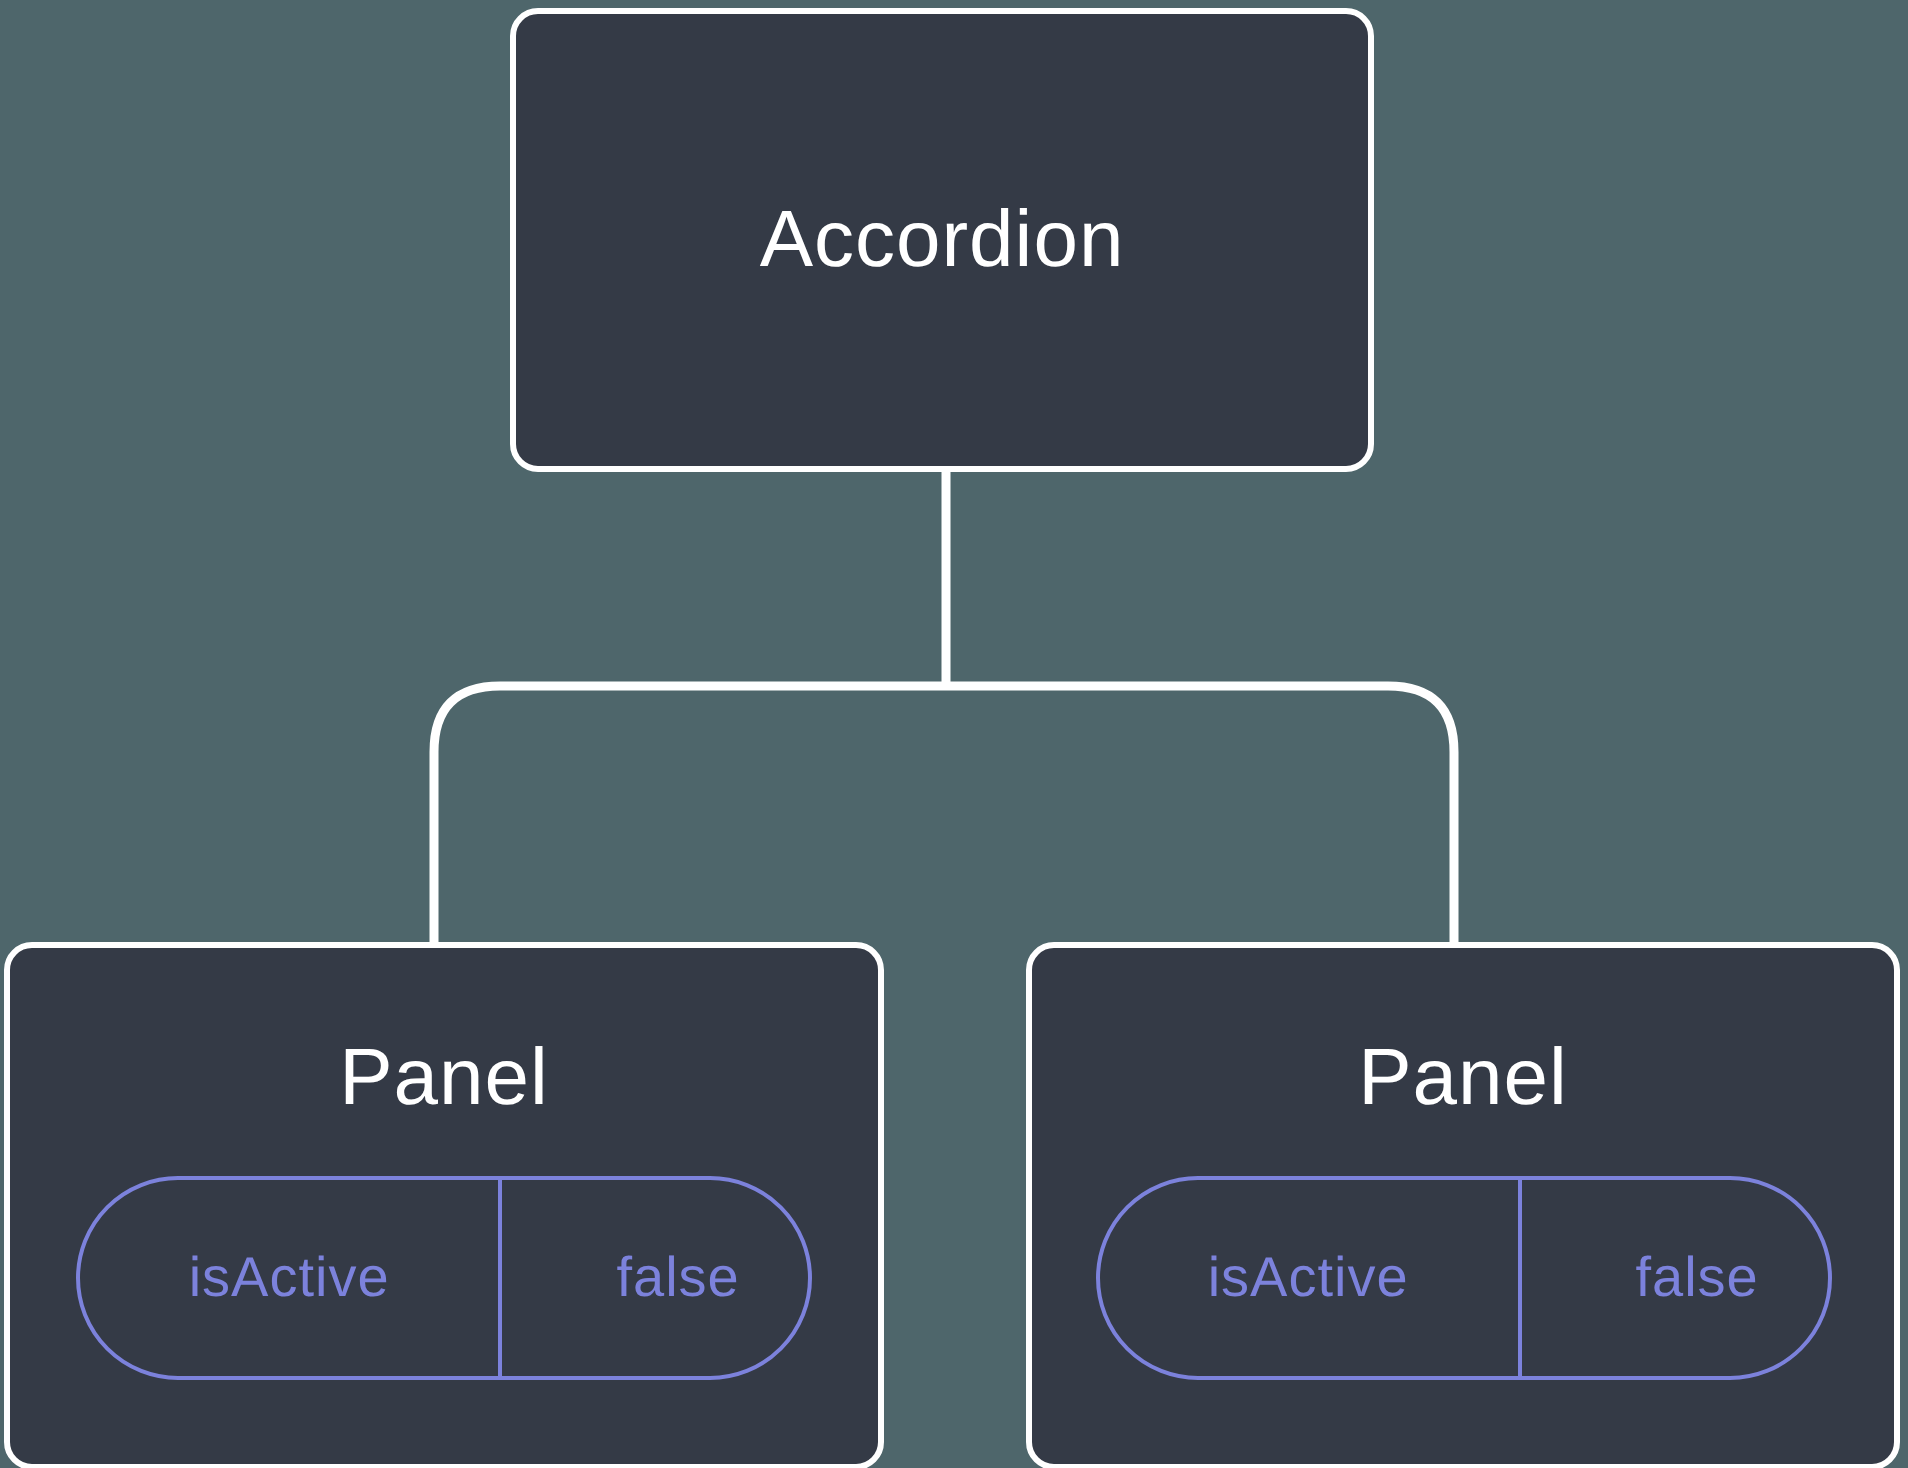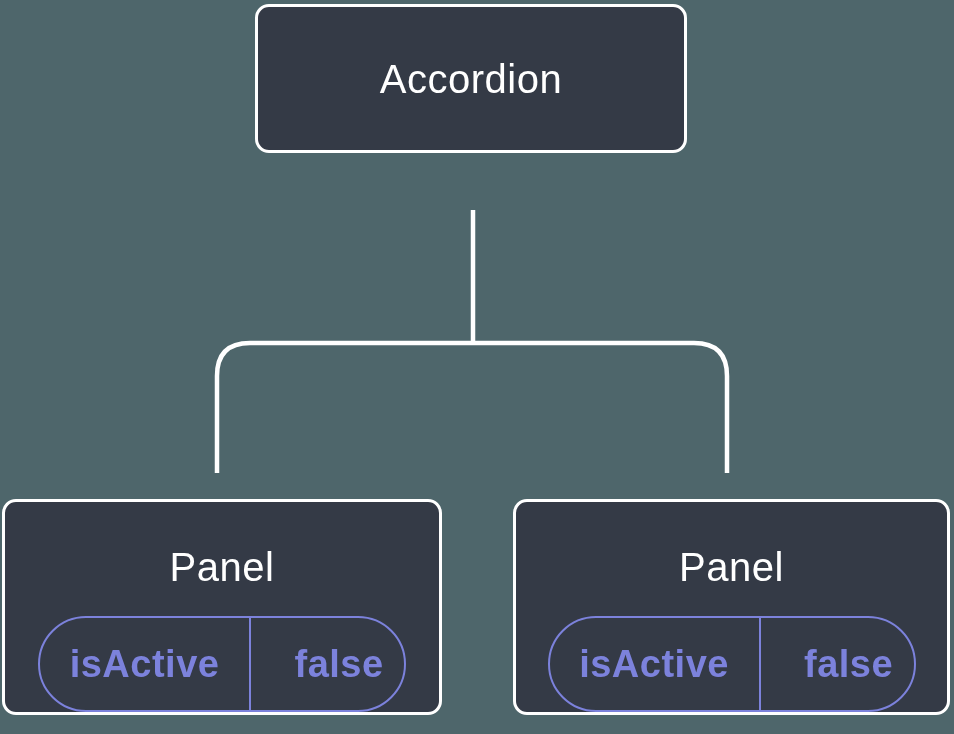"Accordion" .node-root { height: 149px -> 232px }
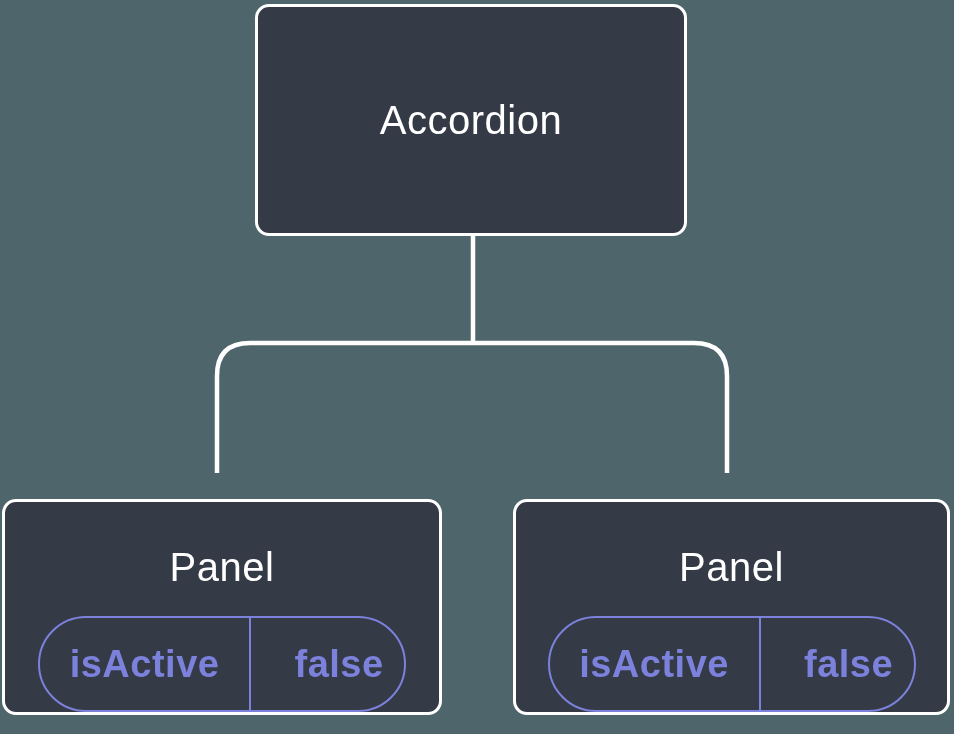"Panel" .node-panel { height: 216px -> 264px; top: 499px -> 471px }
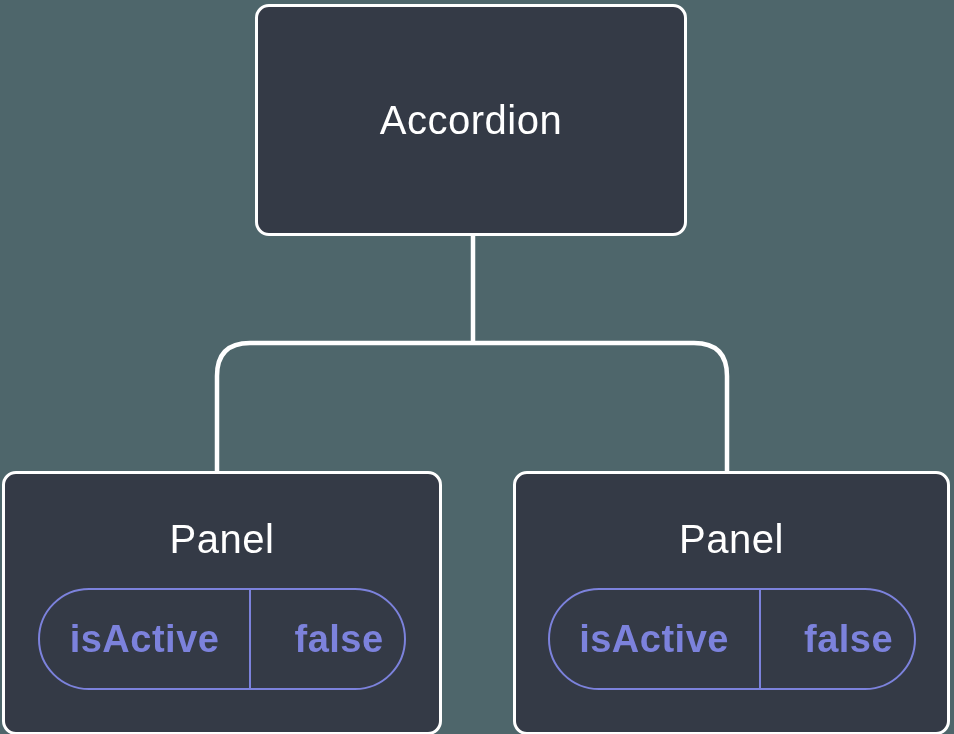"isActive" .pill-cell { font-size: 38px -> 28px; font-weight: 700 -> 400 }
